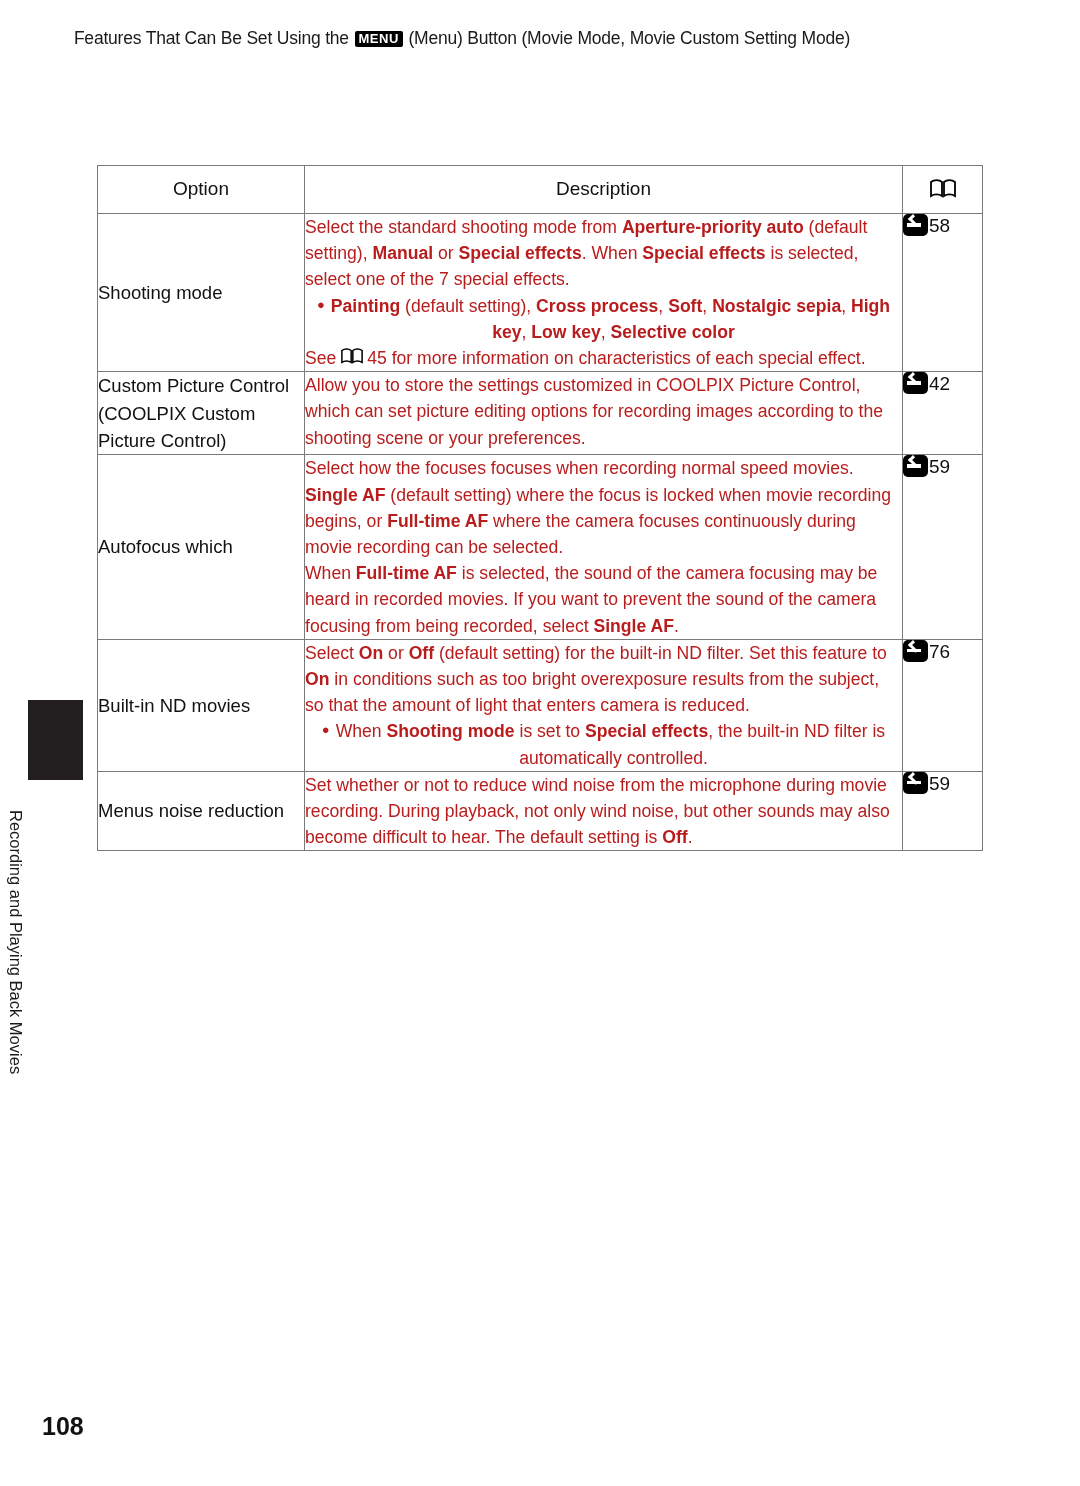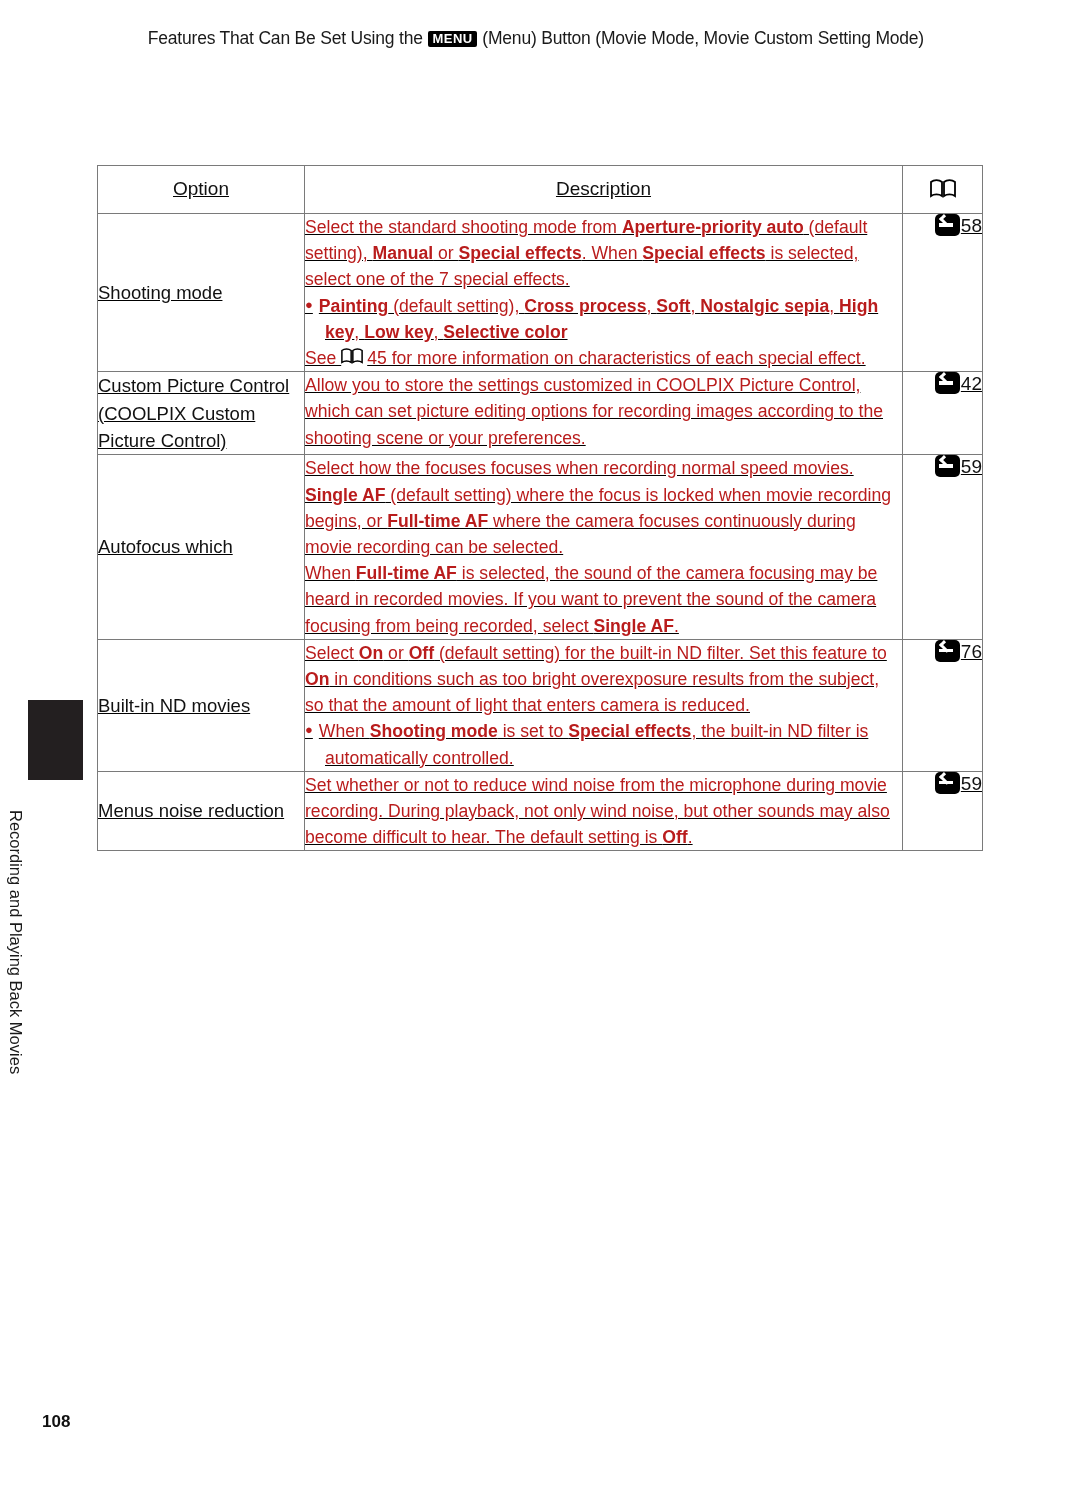"Features That Can Be Set" .running-header { text-align: right -> center }
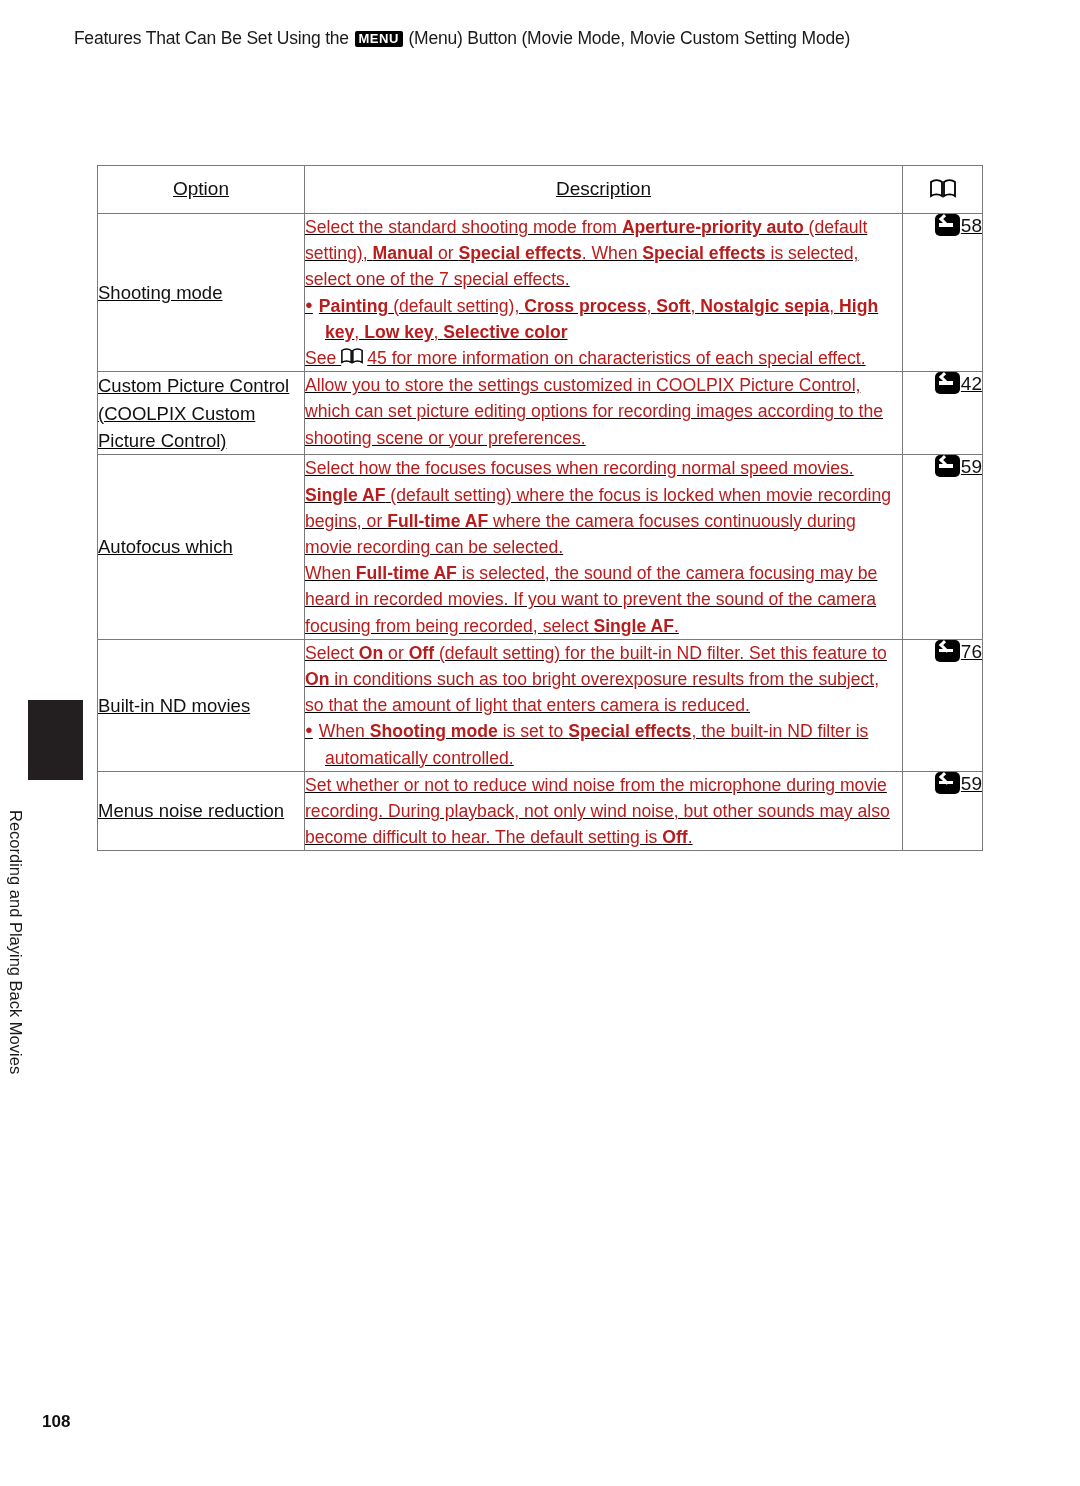"Option" table.menus { text-decoration: underline -> none }
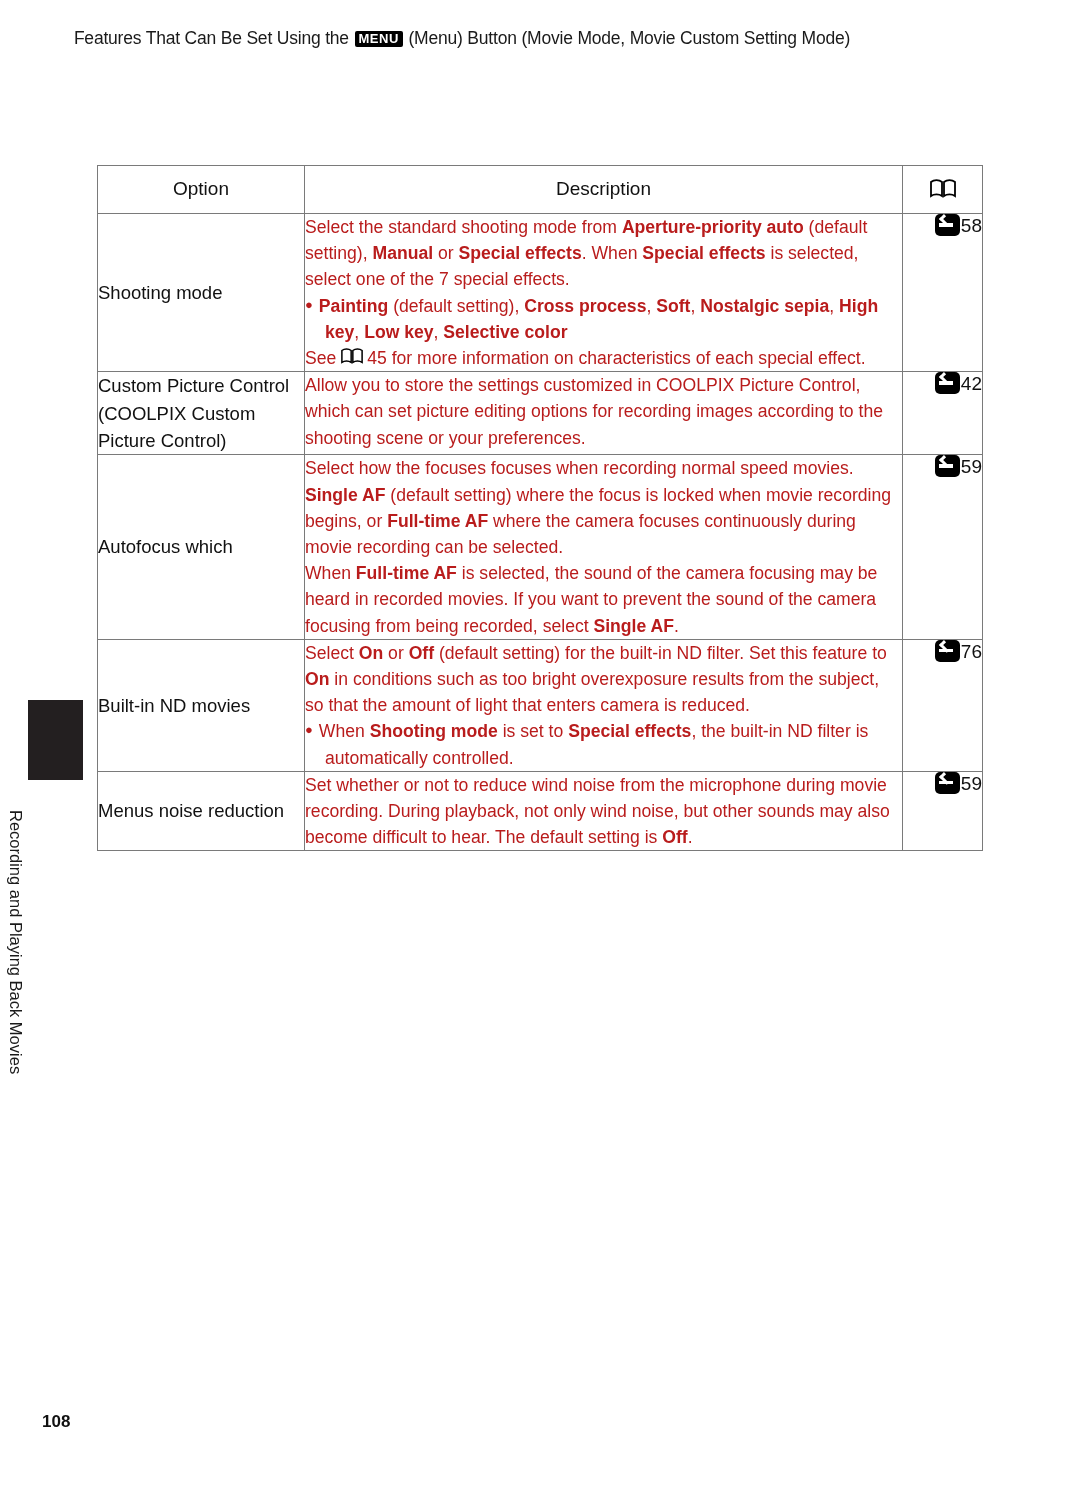"58" td.ref { text-align: right -> left }
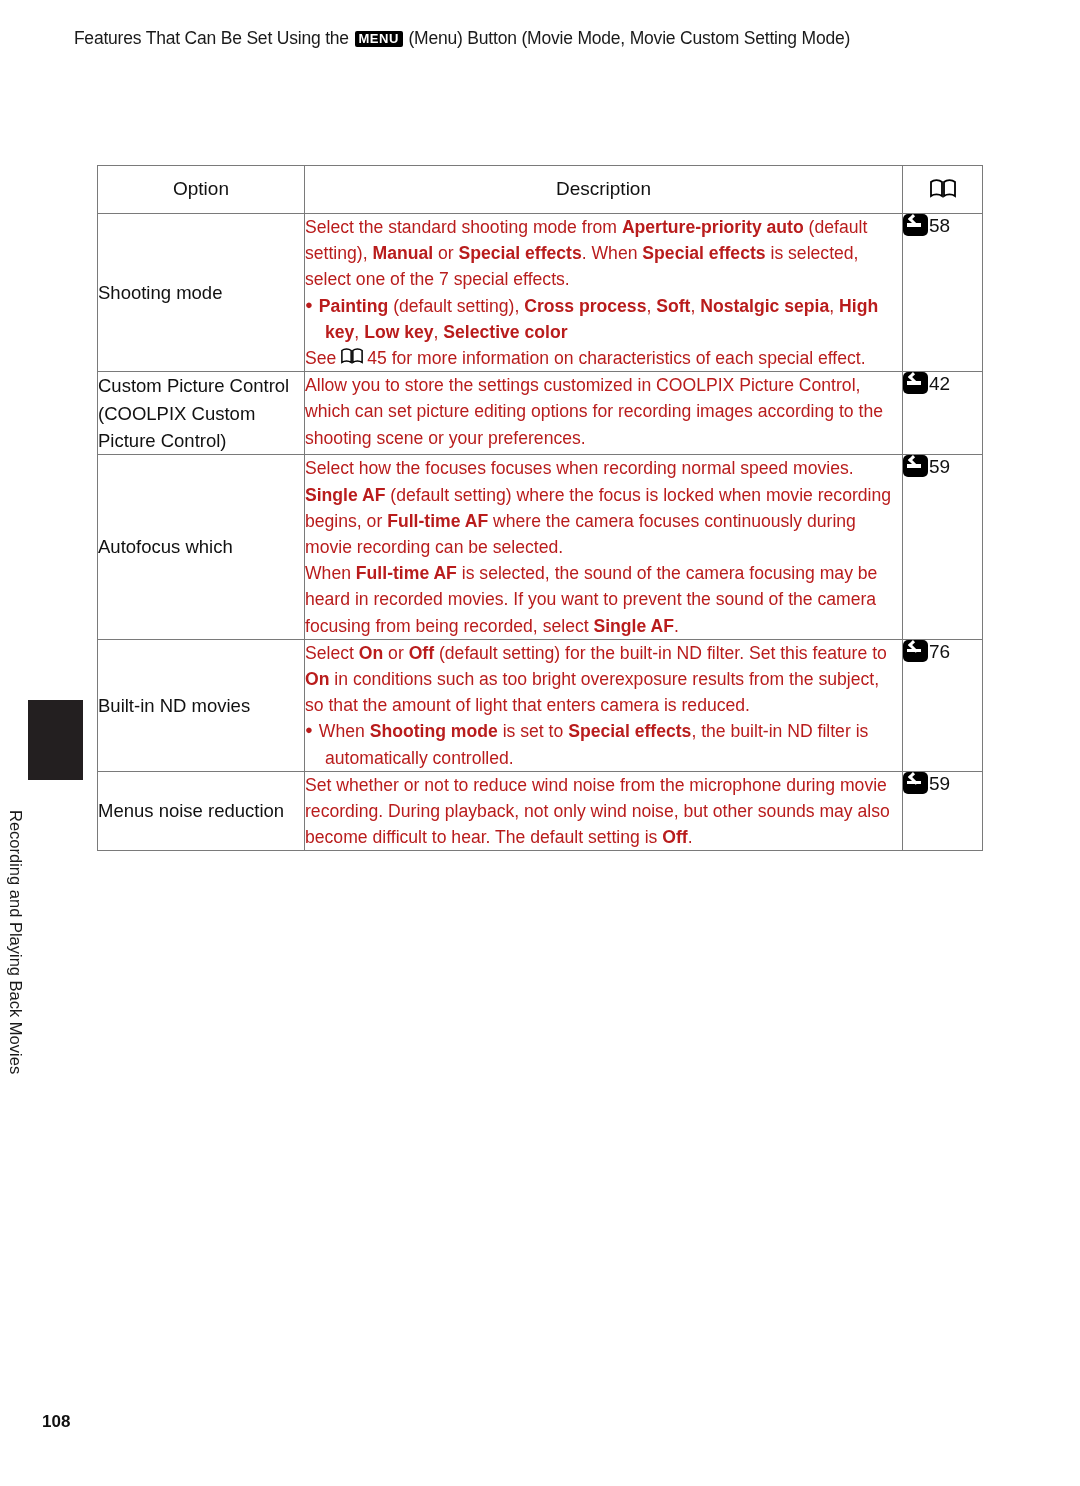"● Painting (default setting), Cross" .bullet { text-align: none -> center }
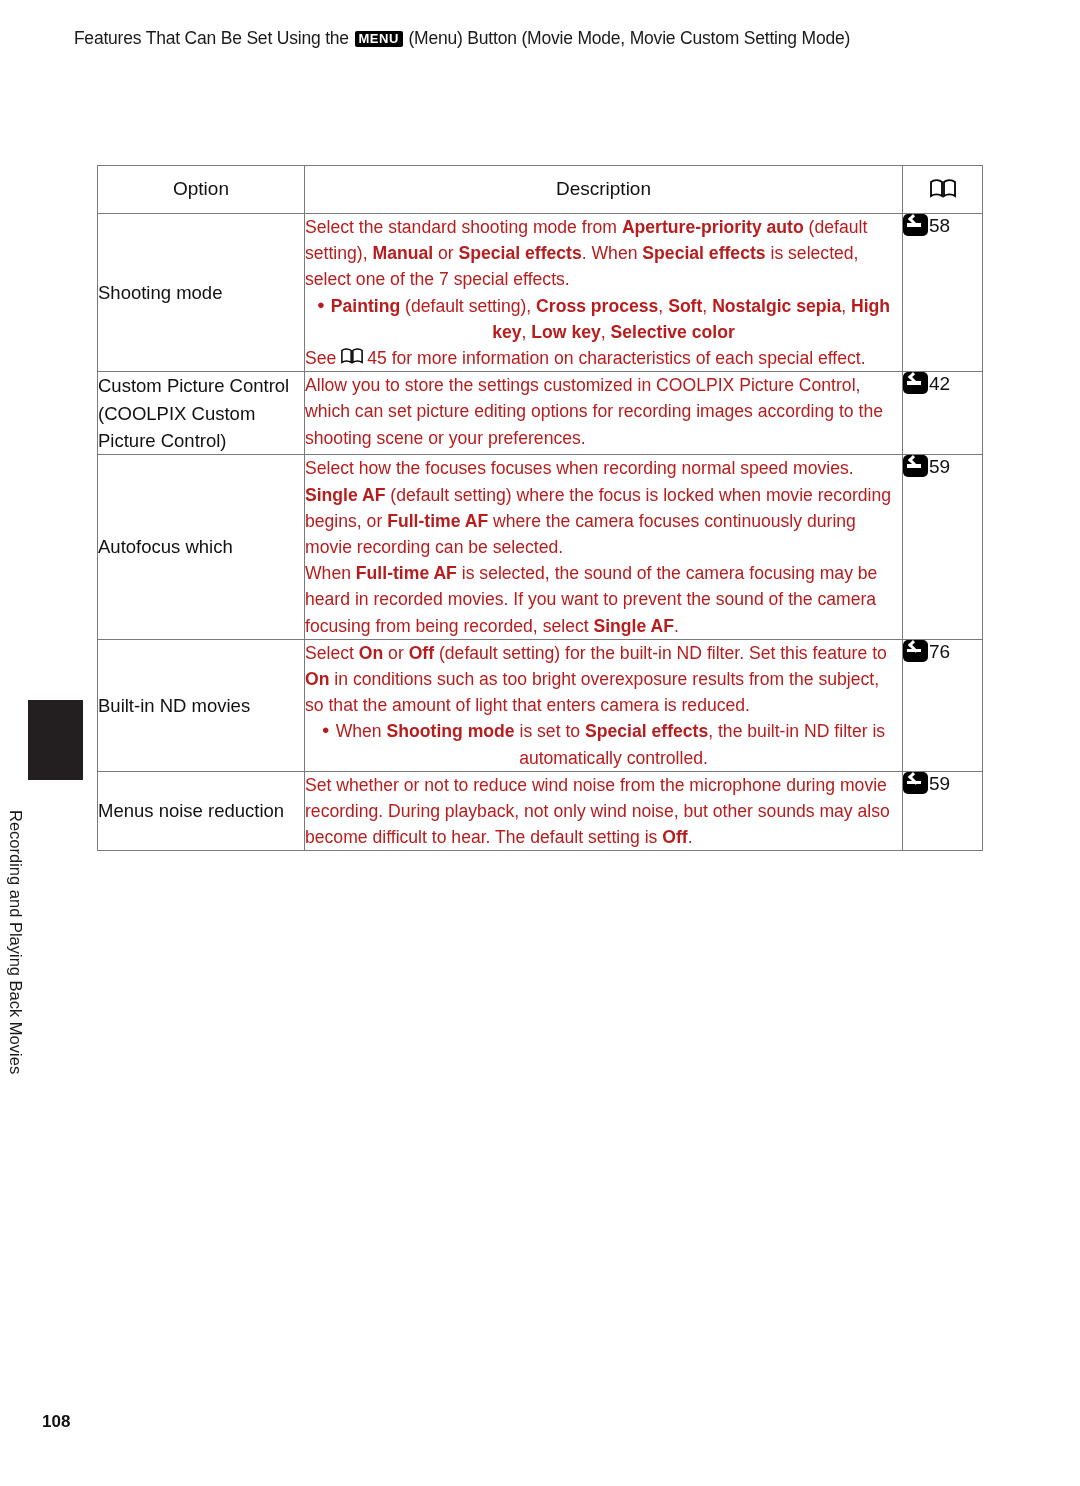"108" .pagenum { font-size: 17px -> 25px }
